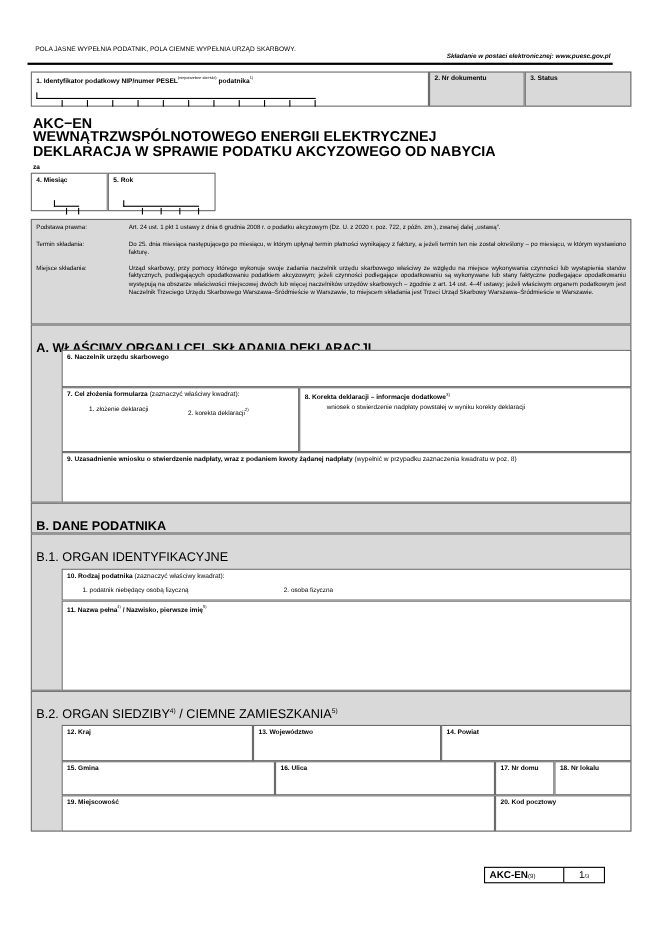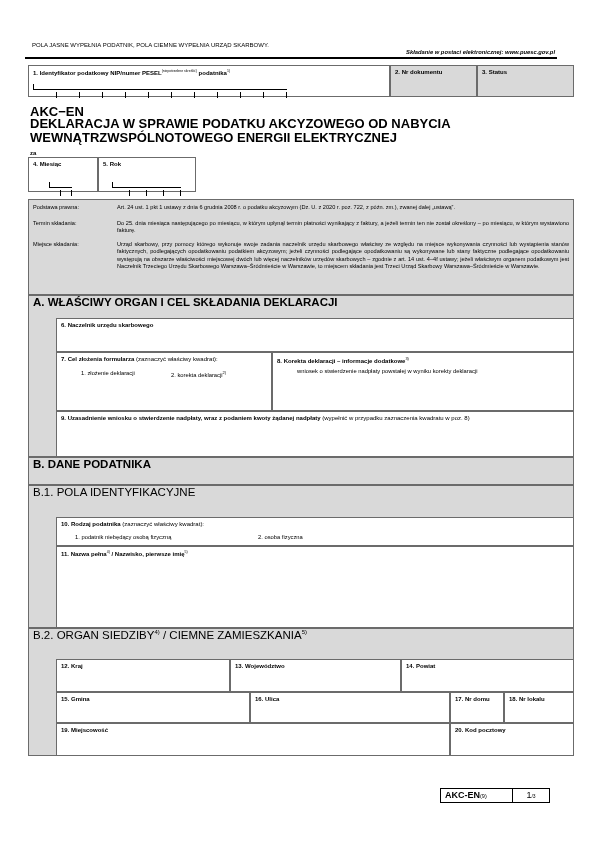"DEKLARACJA W SPRAWIE PODATKU AKCYZOWEGO" div { order: before "WEWNĄTRZWSPÓLNOTOWEGO ENERGII" -> after "WEWNĄTRZWSPÓLNOTOWEGO ENERGII" }
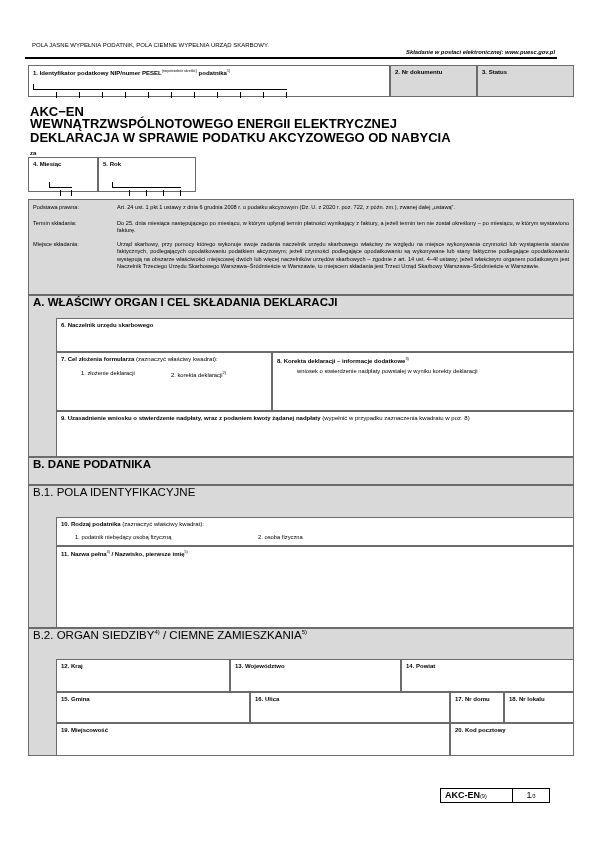"A. WŁAŚCIWY ORGAN I CEL" .sec-title { top: 0 -> 15px }
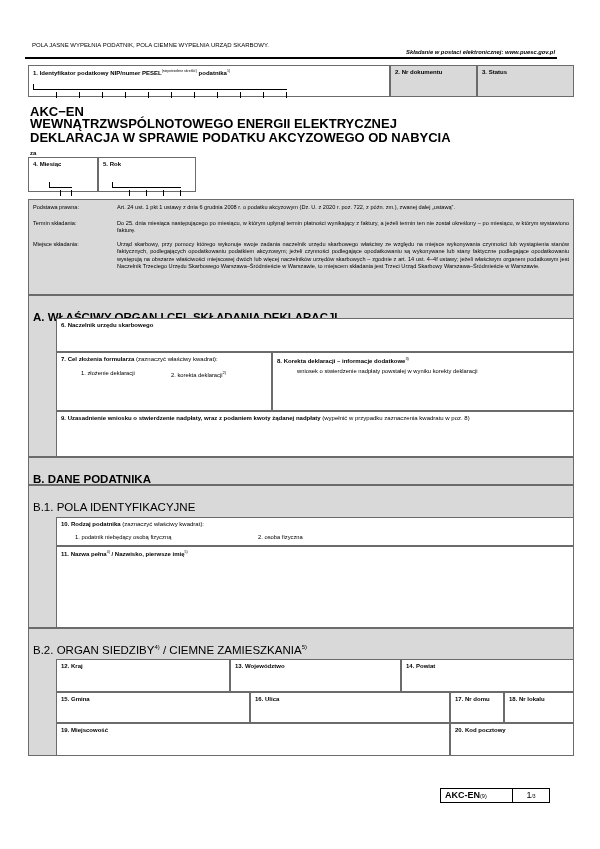"B.1. POLA IDENTYFIKACYJNE" div.sec-title { text: POLA -> ORGAN }
